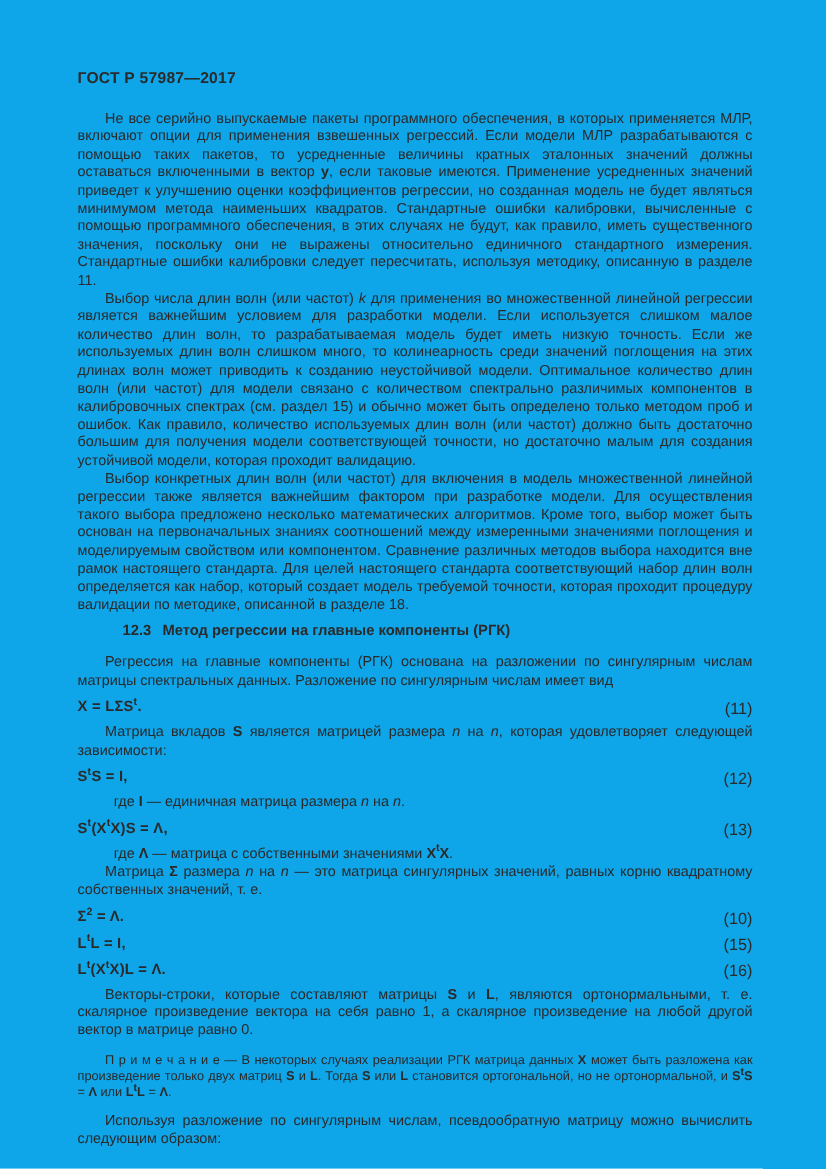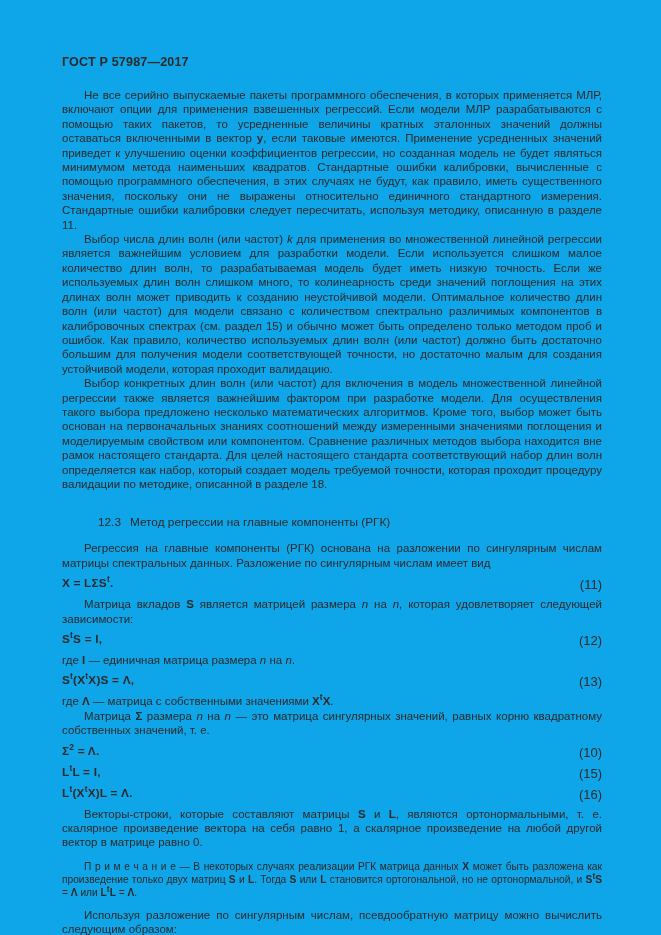"12.3 Метод регрессии на главные" .section-heading { font-weight: normal -> bold; margin: 24px 0 12px 0 -> 6px 0 12px 0 }
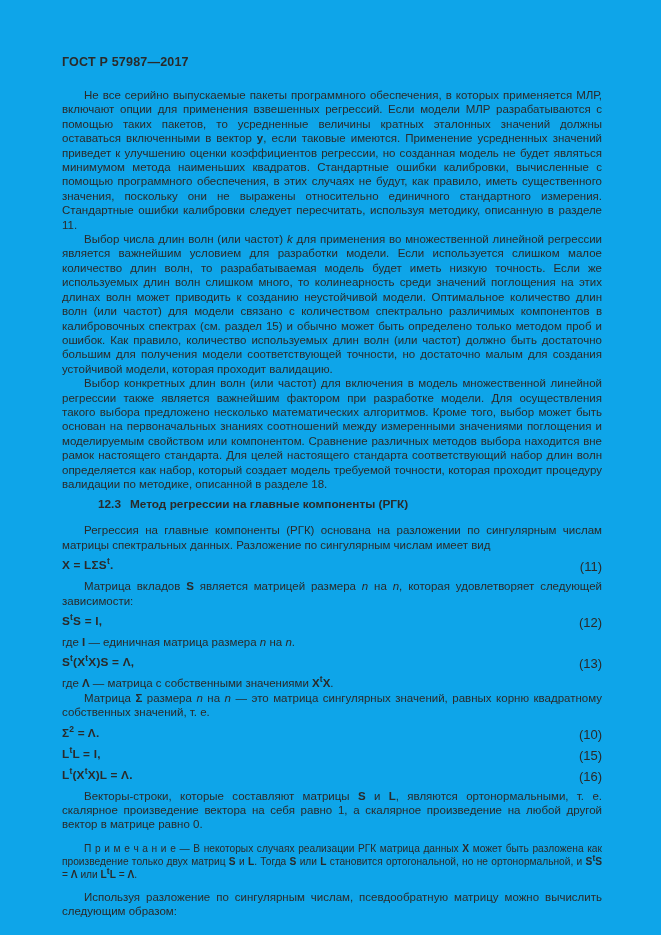"где I — единичная матрица" .where { margin-left: none -> 29px }
